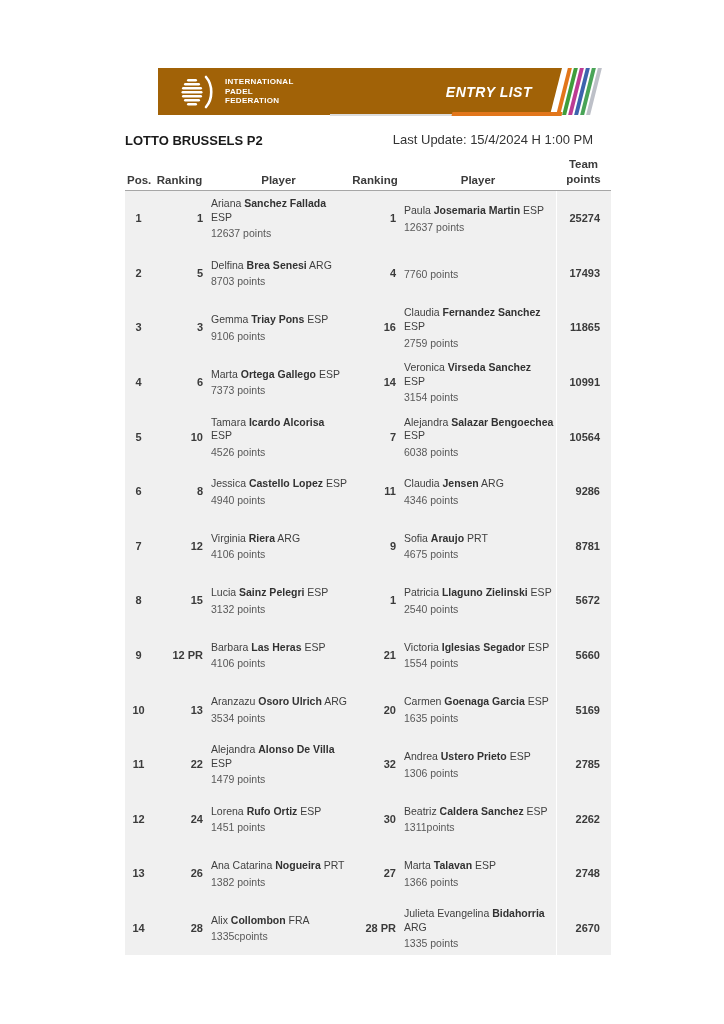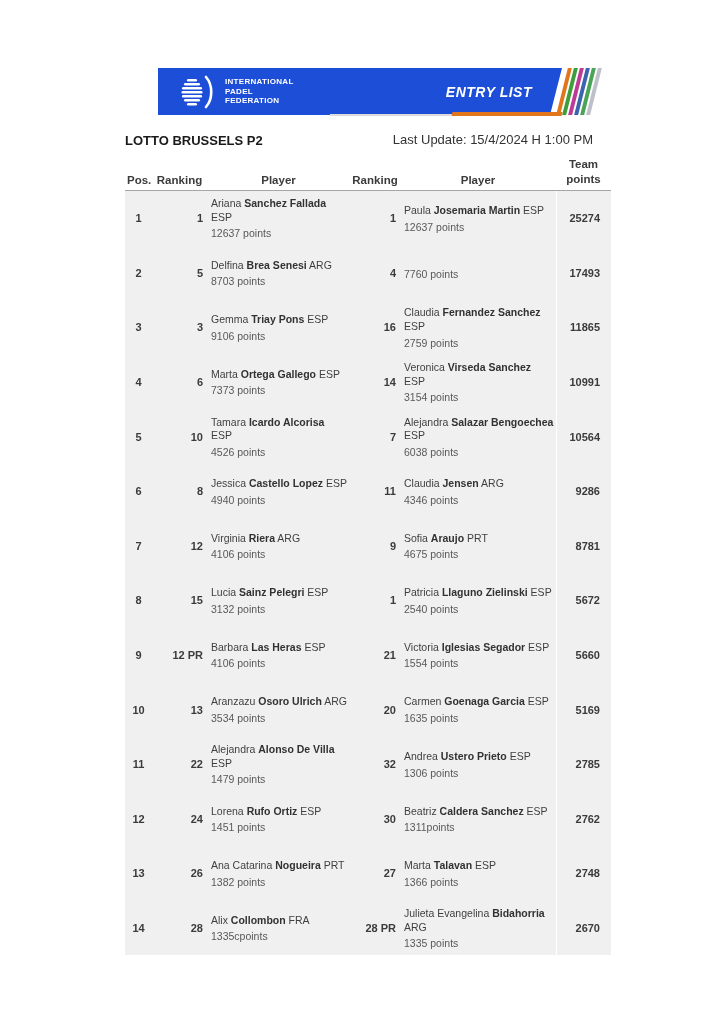"INTERNATIONAL" div.banner { background: #1d4ed8 -> #a16207 }
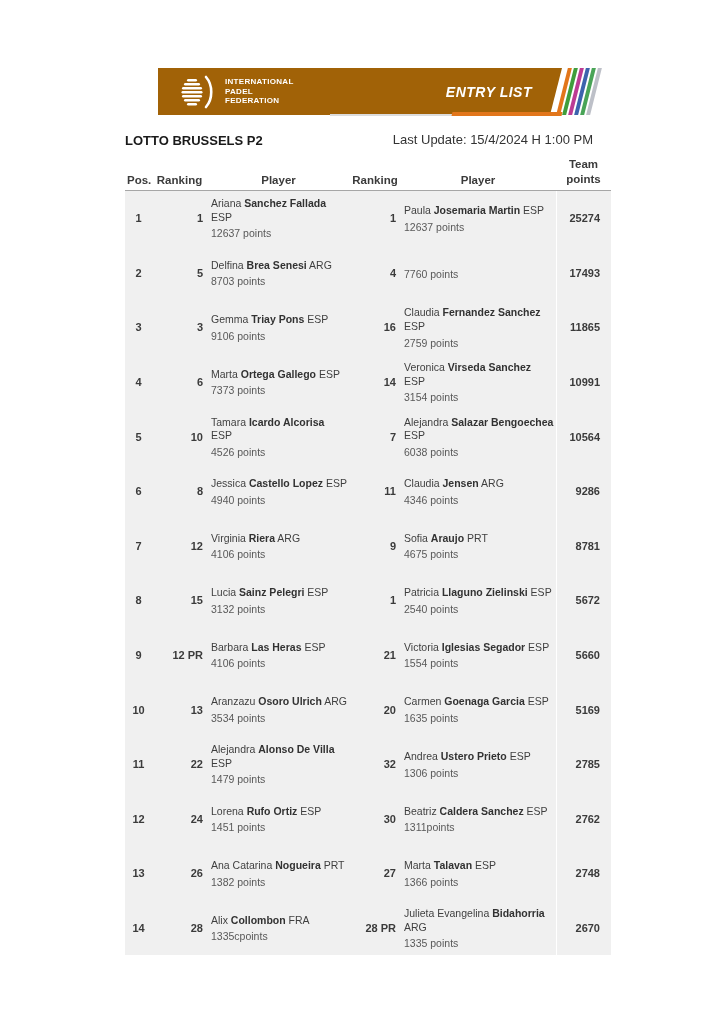"2762" div.team { text: 2762 -> 2262 }
